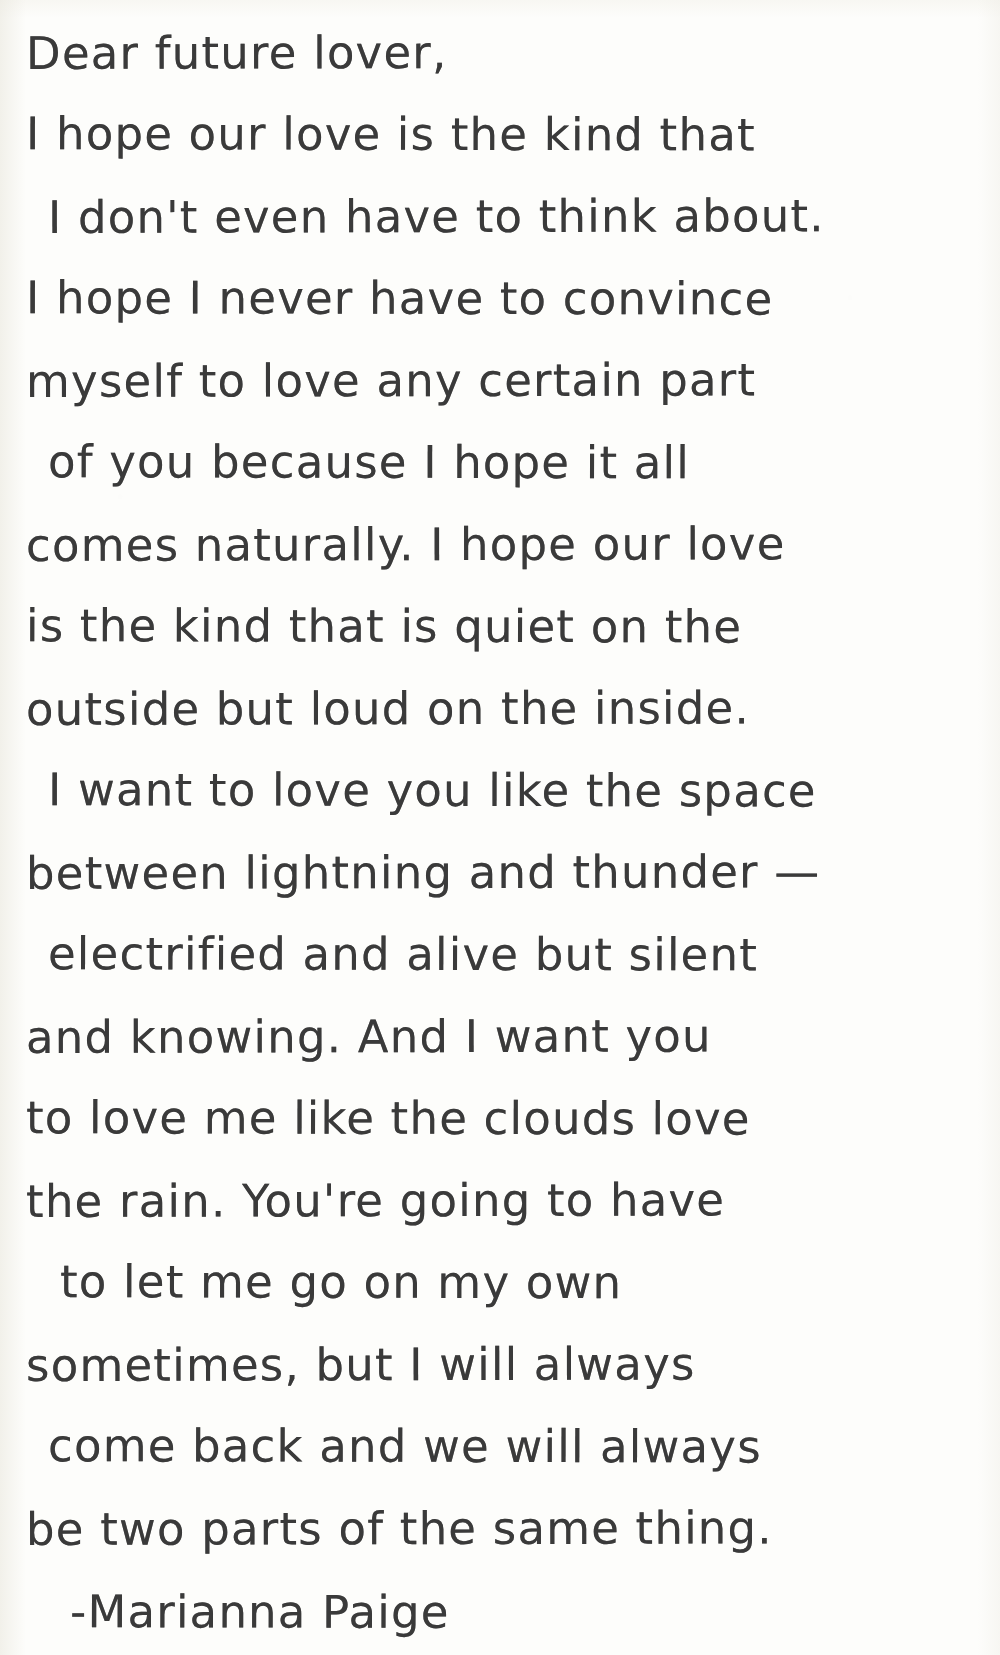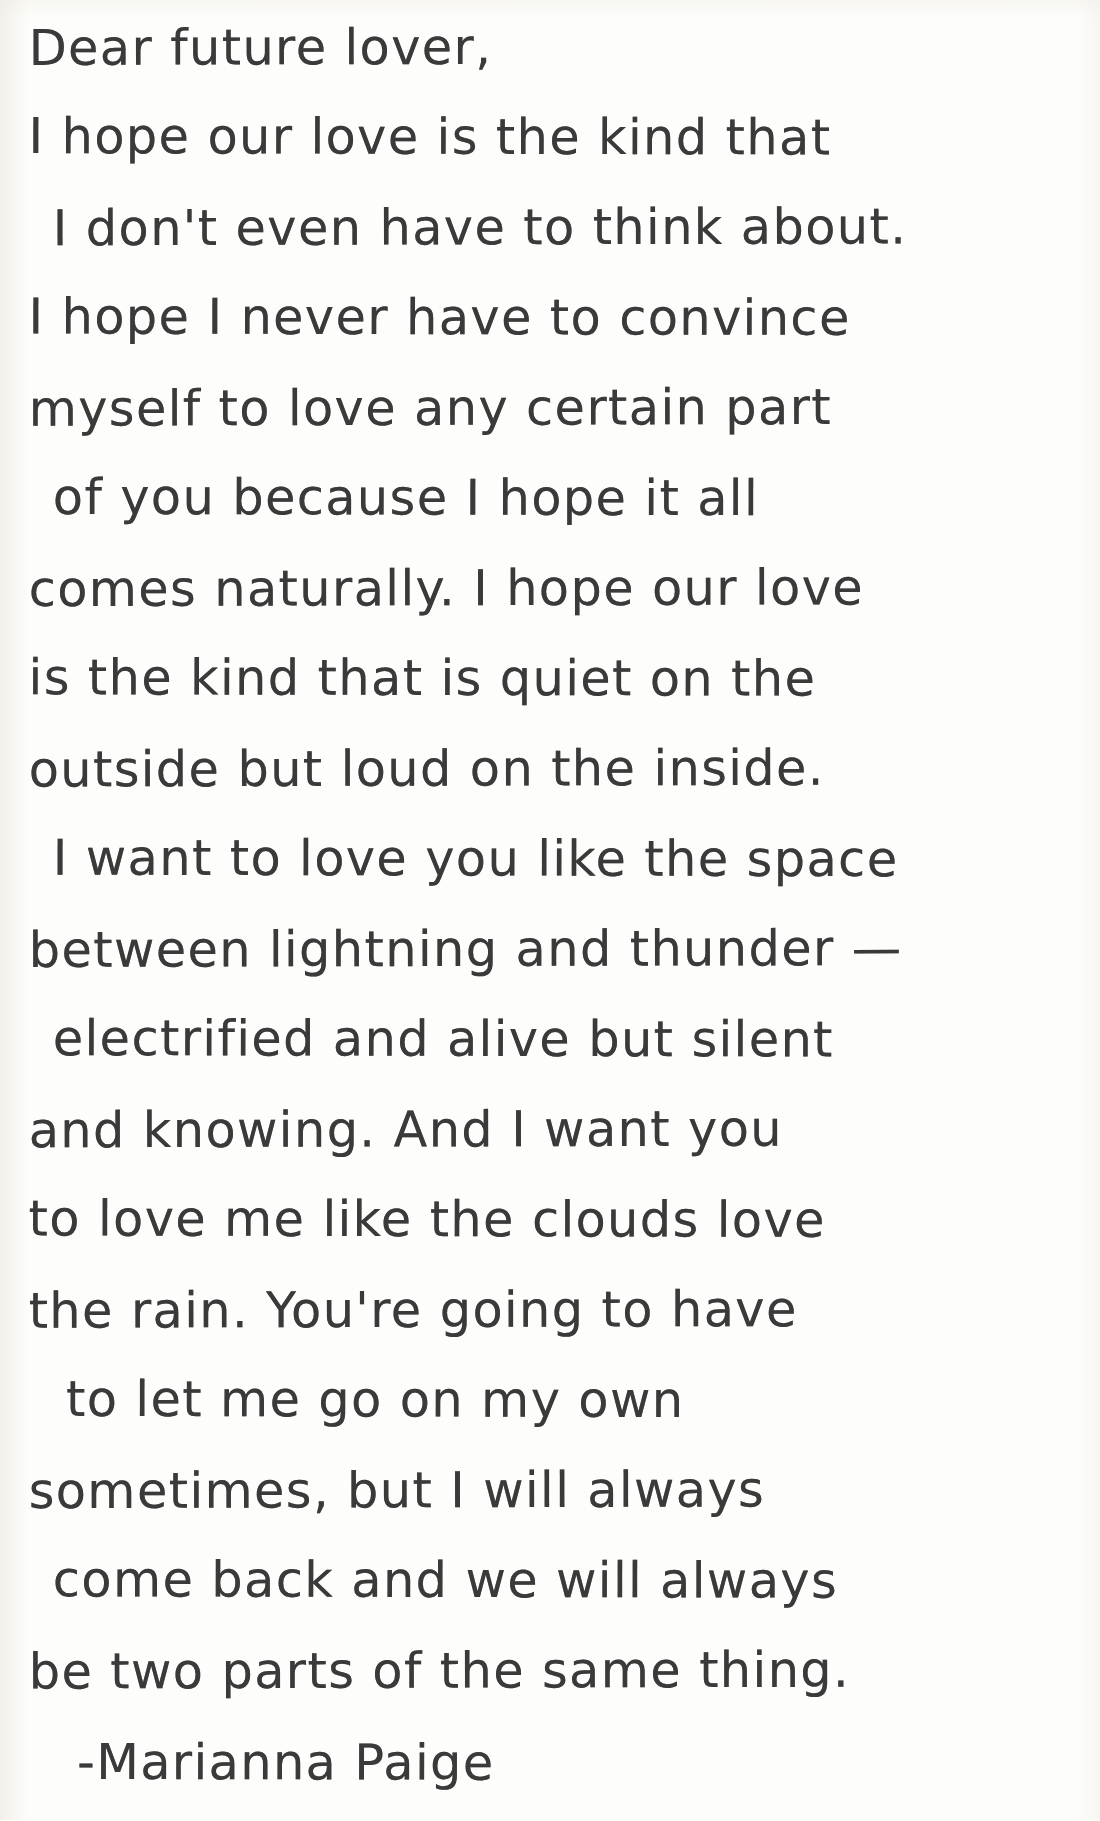"Dear future lover," .letter { top: 2px -> 12px }
